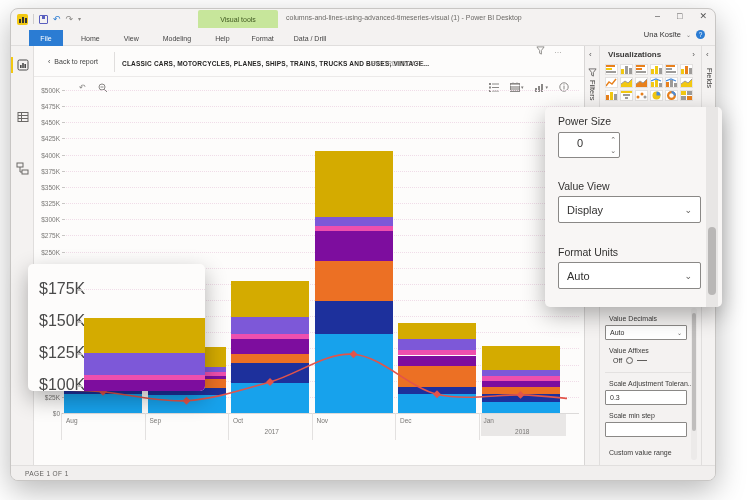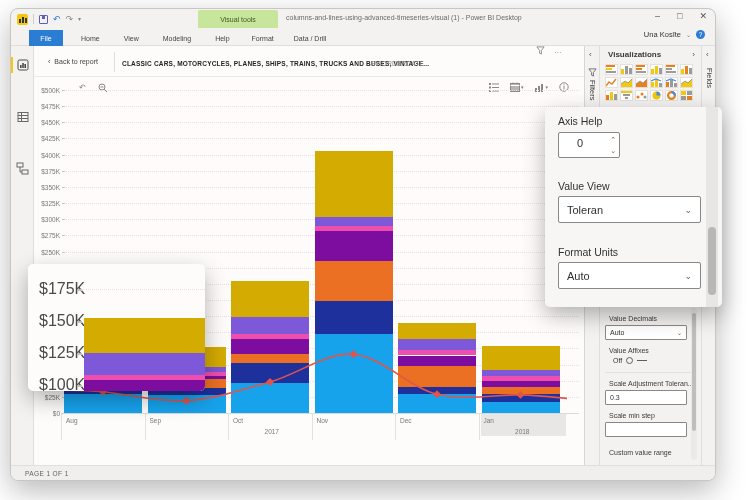"Axis Help" span.co-label { text: Axis Help -> Power Size }
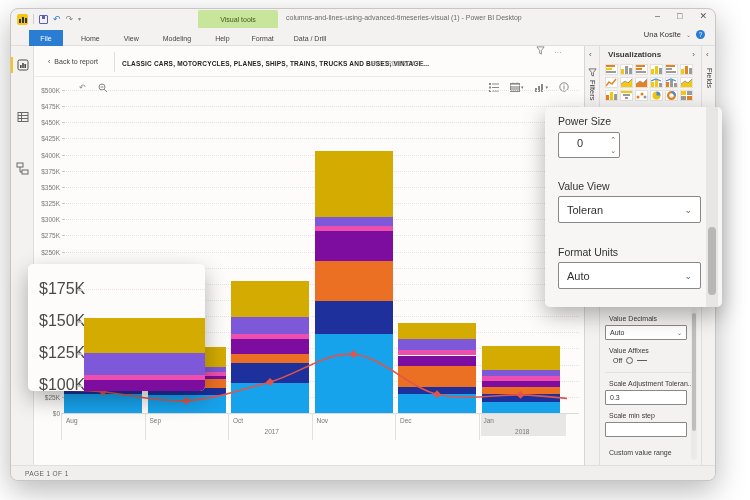"Toleran" span { text: Toleran -> Display }
